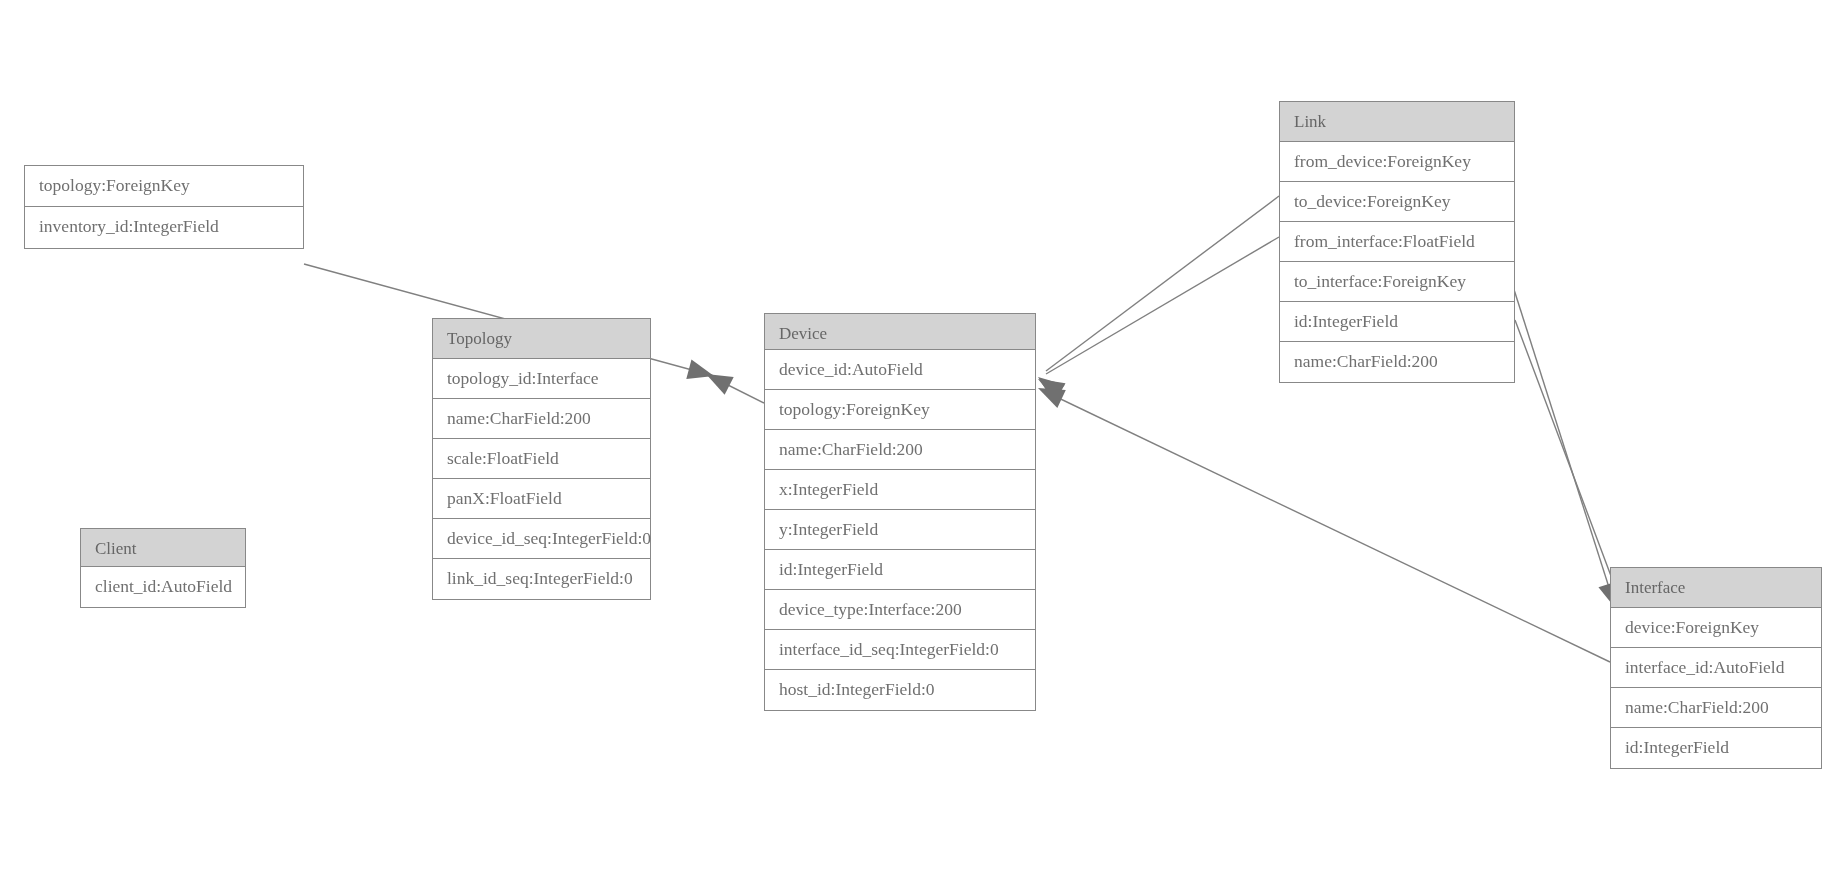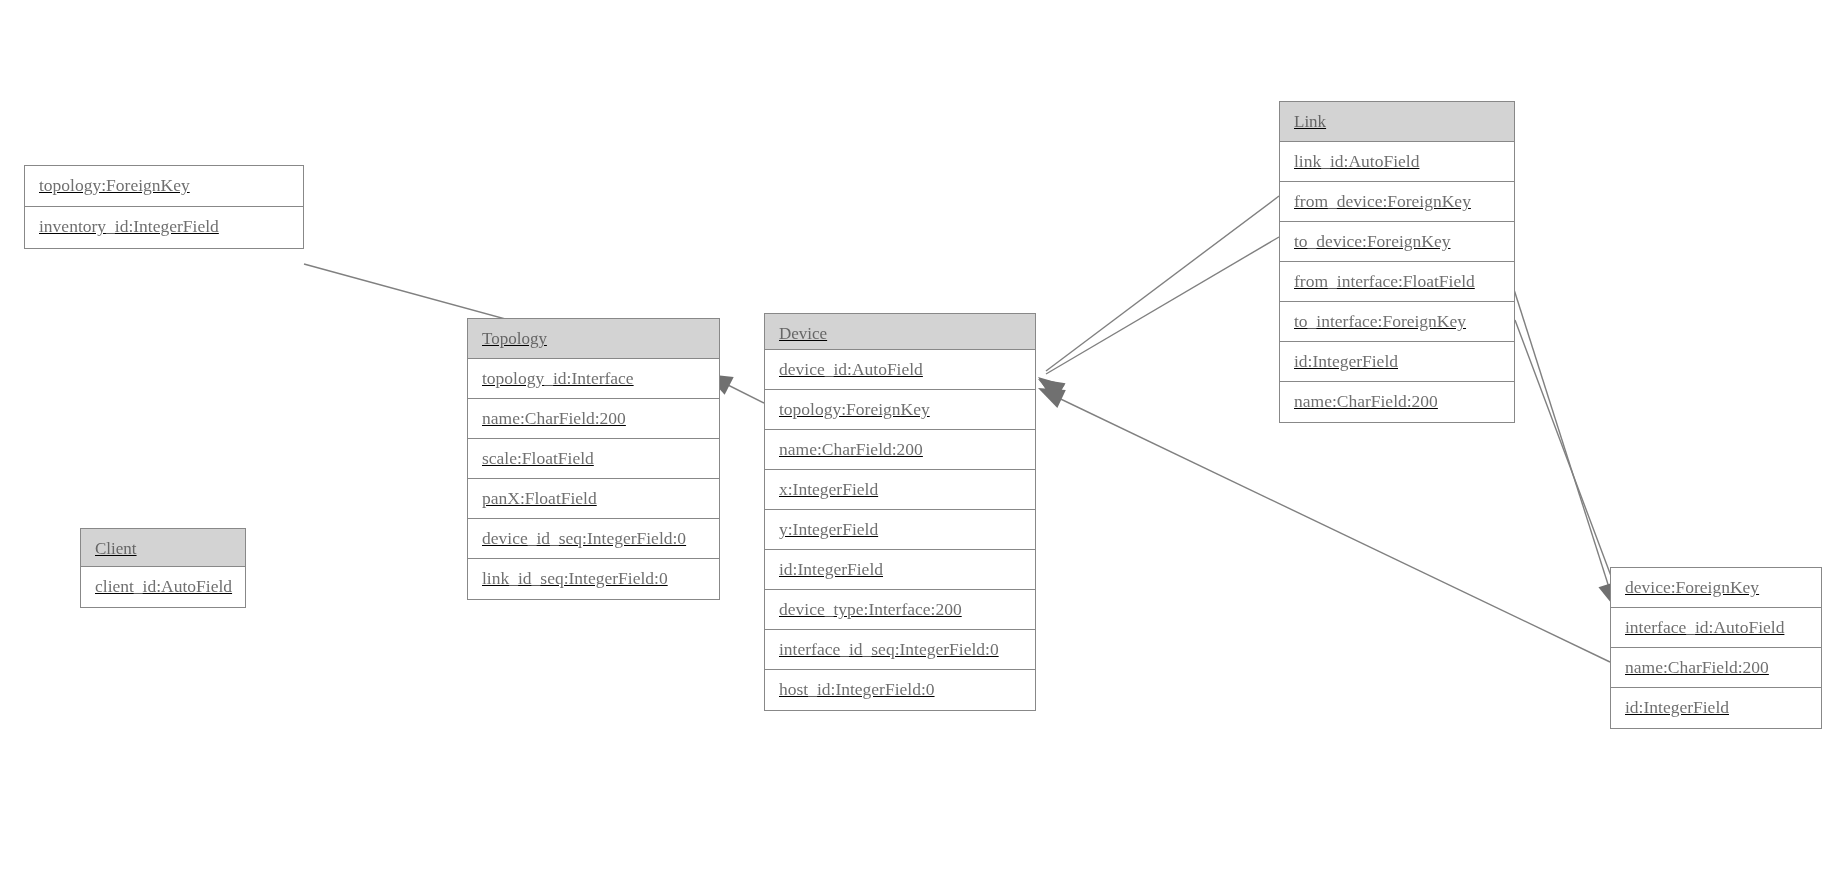"Link" .entity { text-decoration: underline -> none }
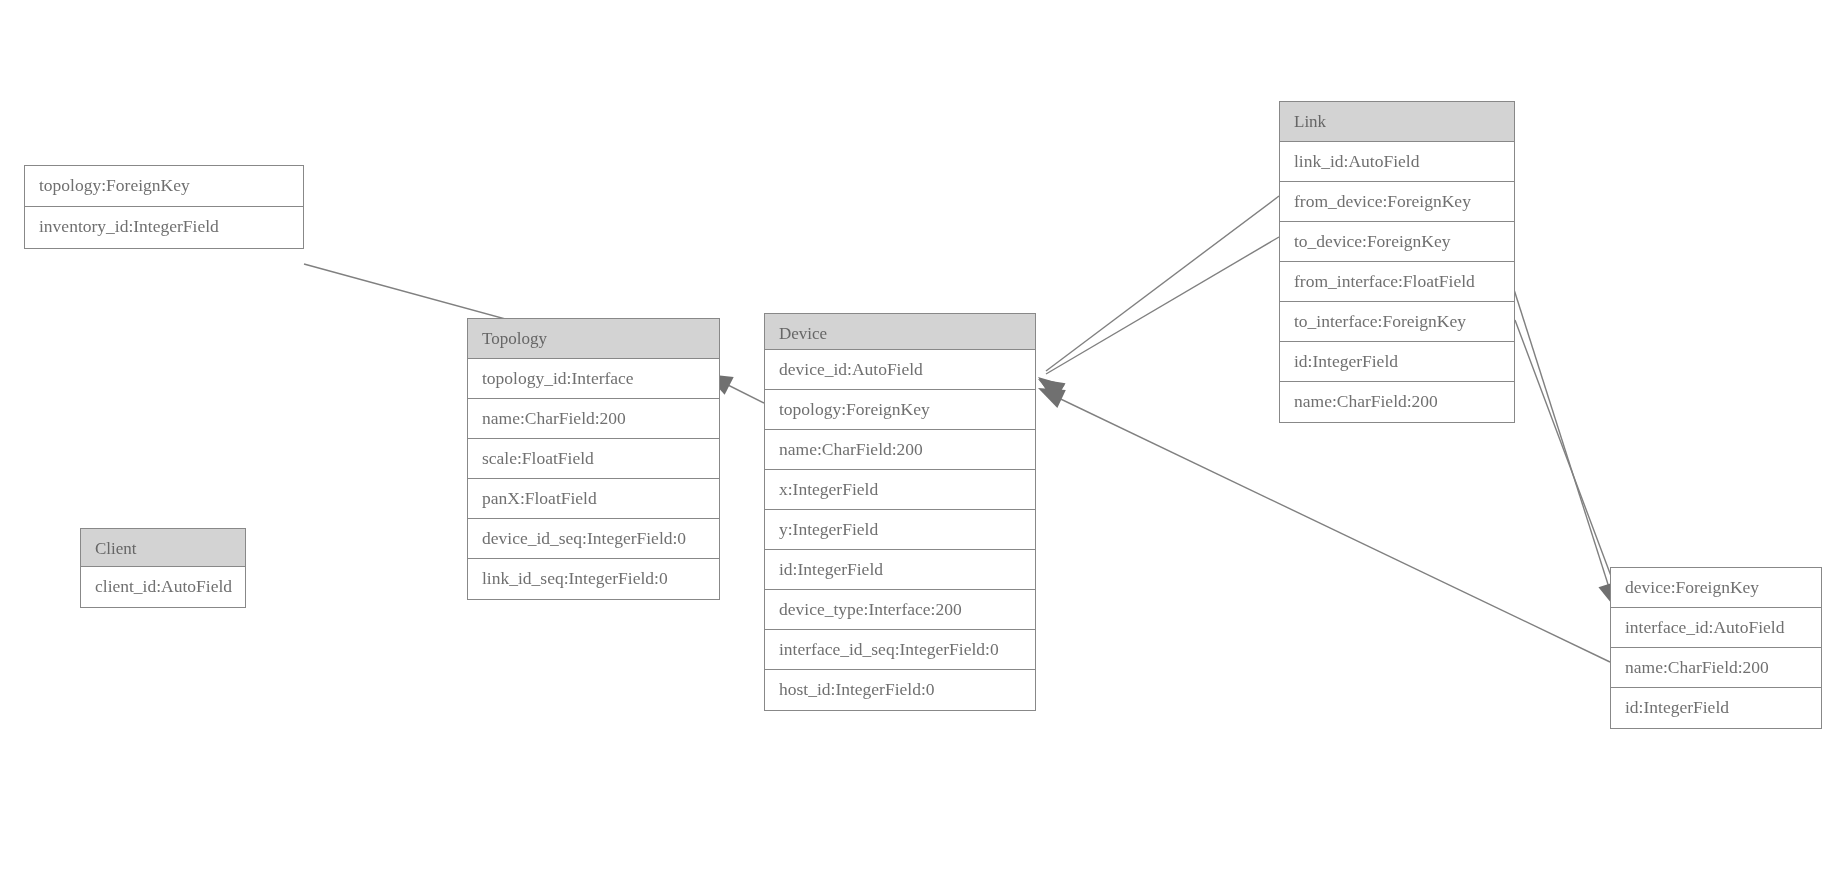"link_id:AutoField" div.entity-field { html: <div>link_id:AutoField</div> -> none }
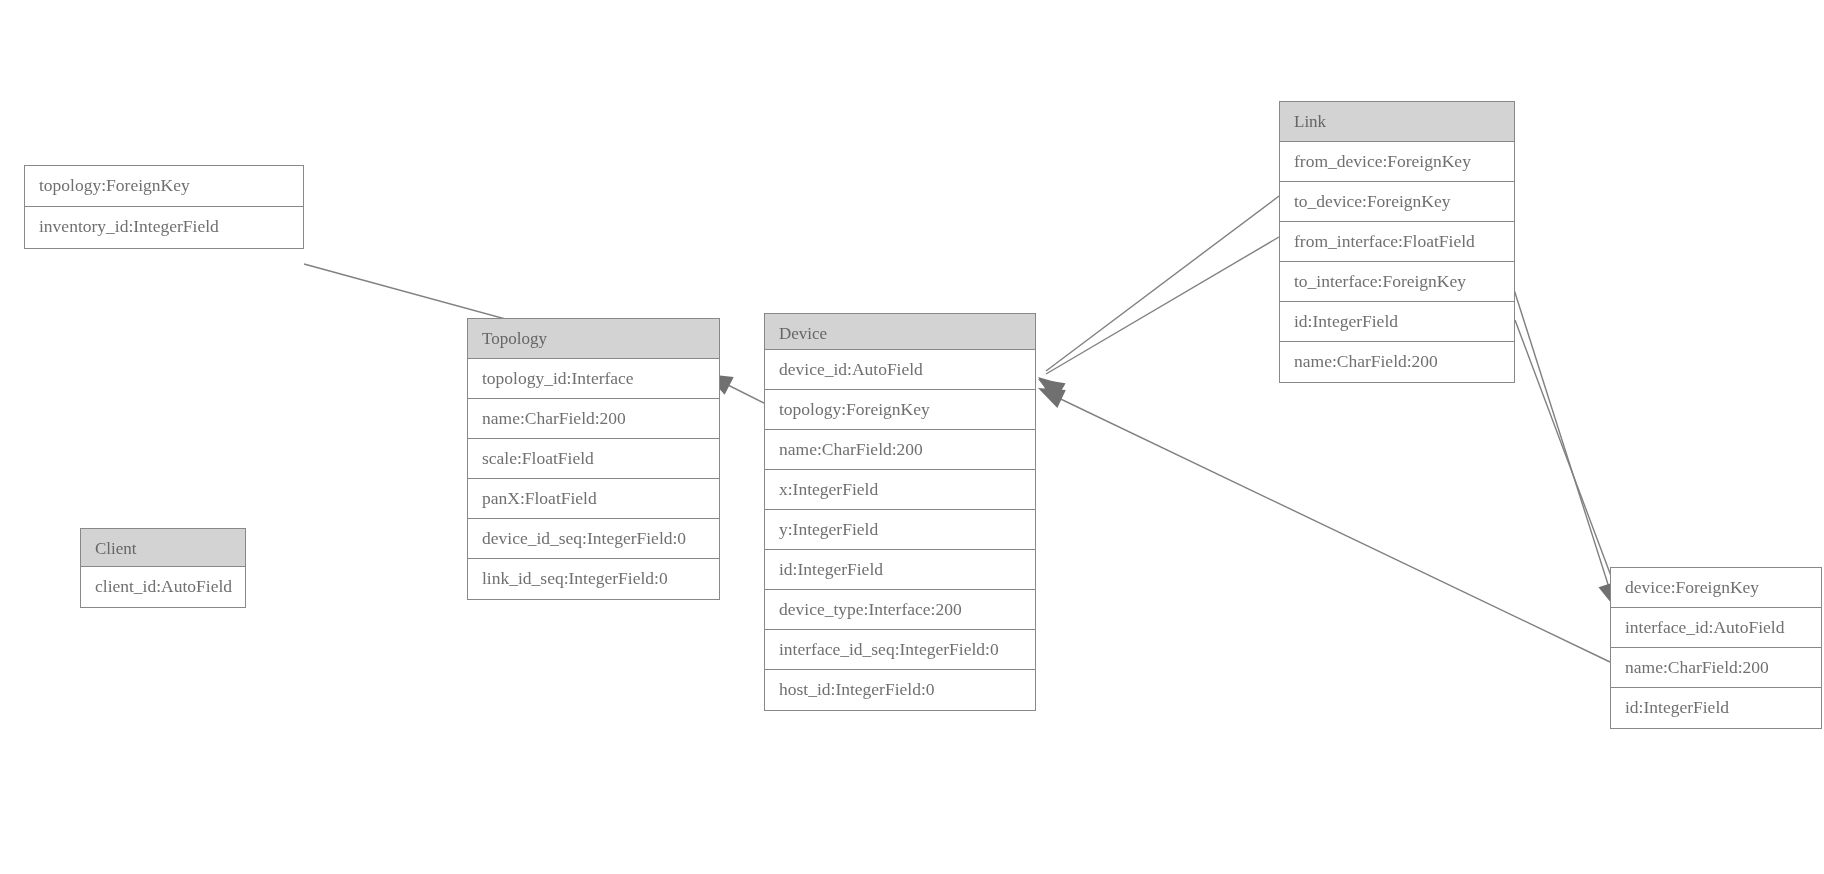"Topology" div.entity { left: 467px -> 432px; width: 253px -> 219px }
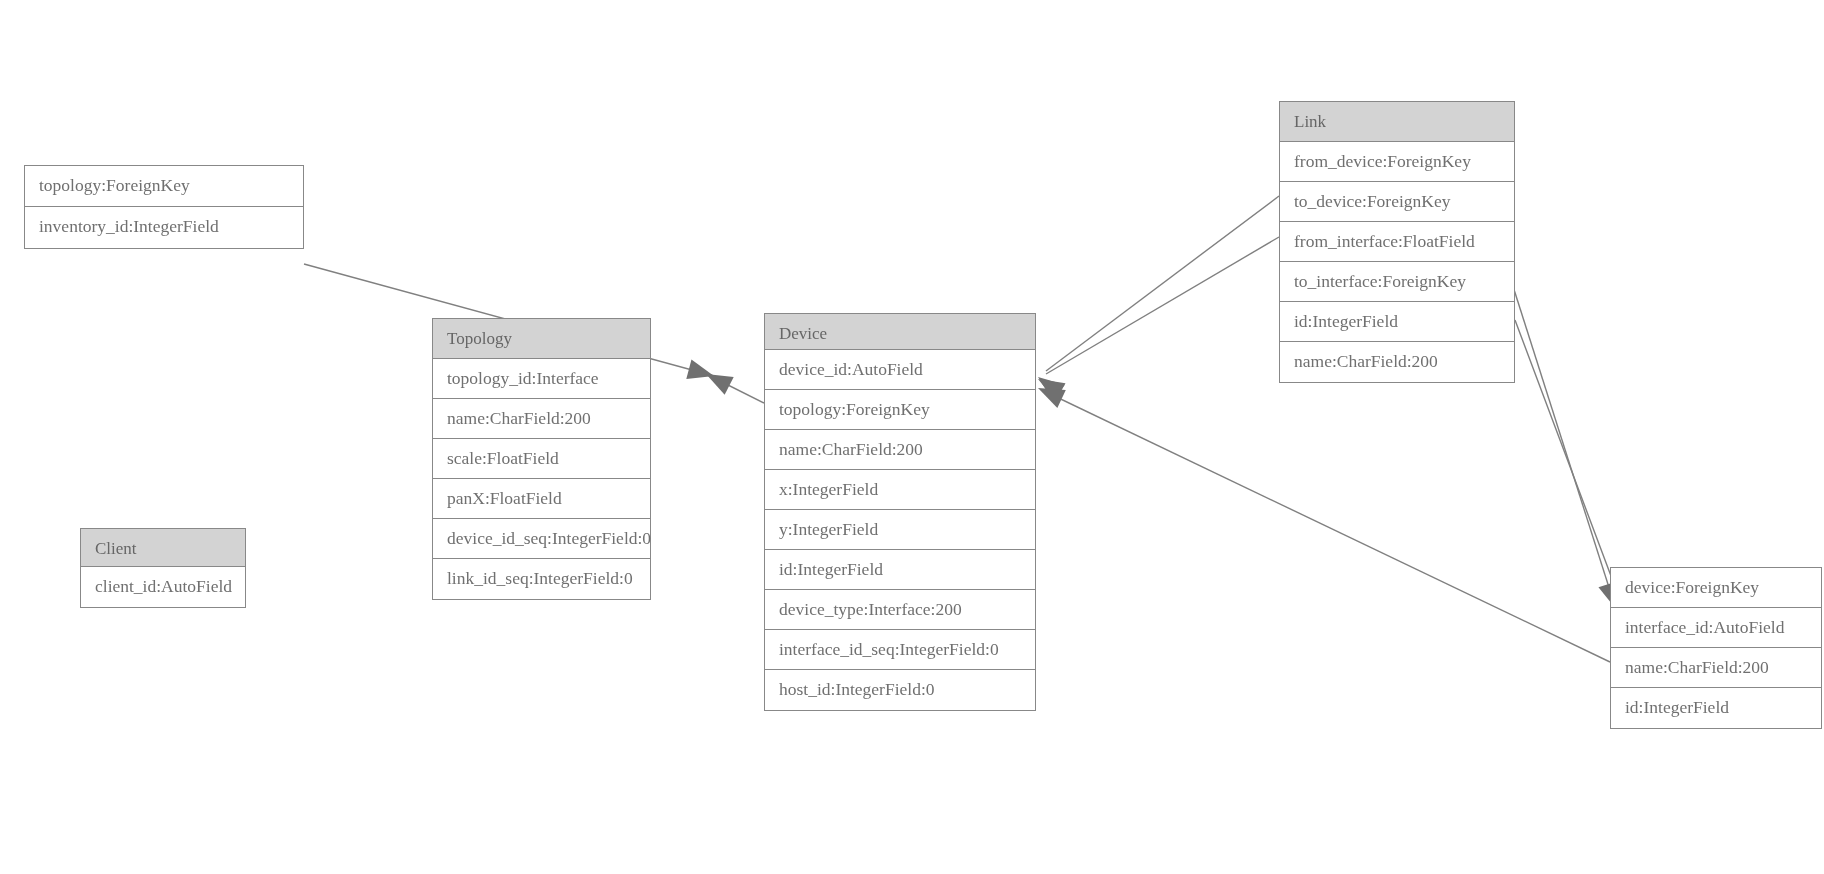"Interface" div.entity-header { html: none -> <div>Interface</div> }
